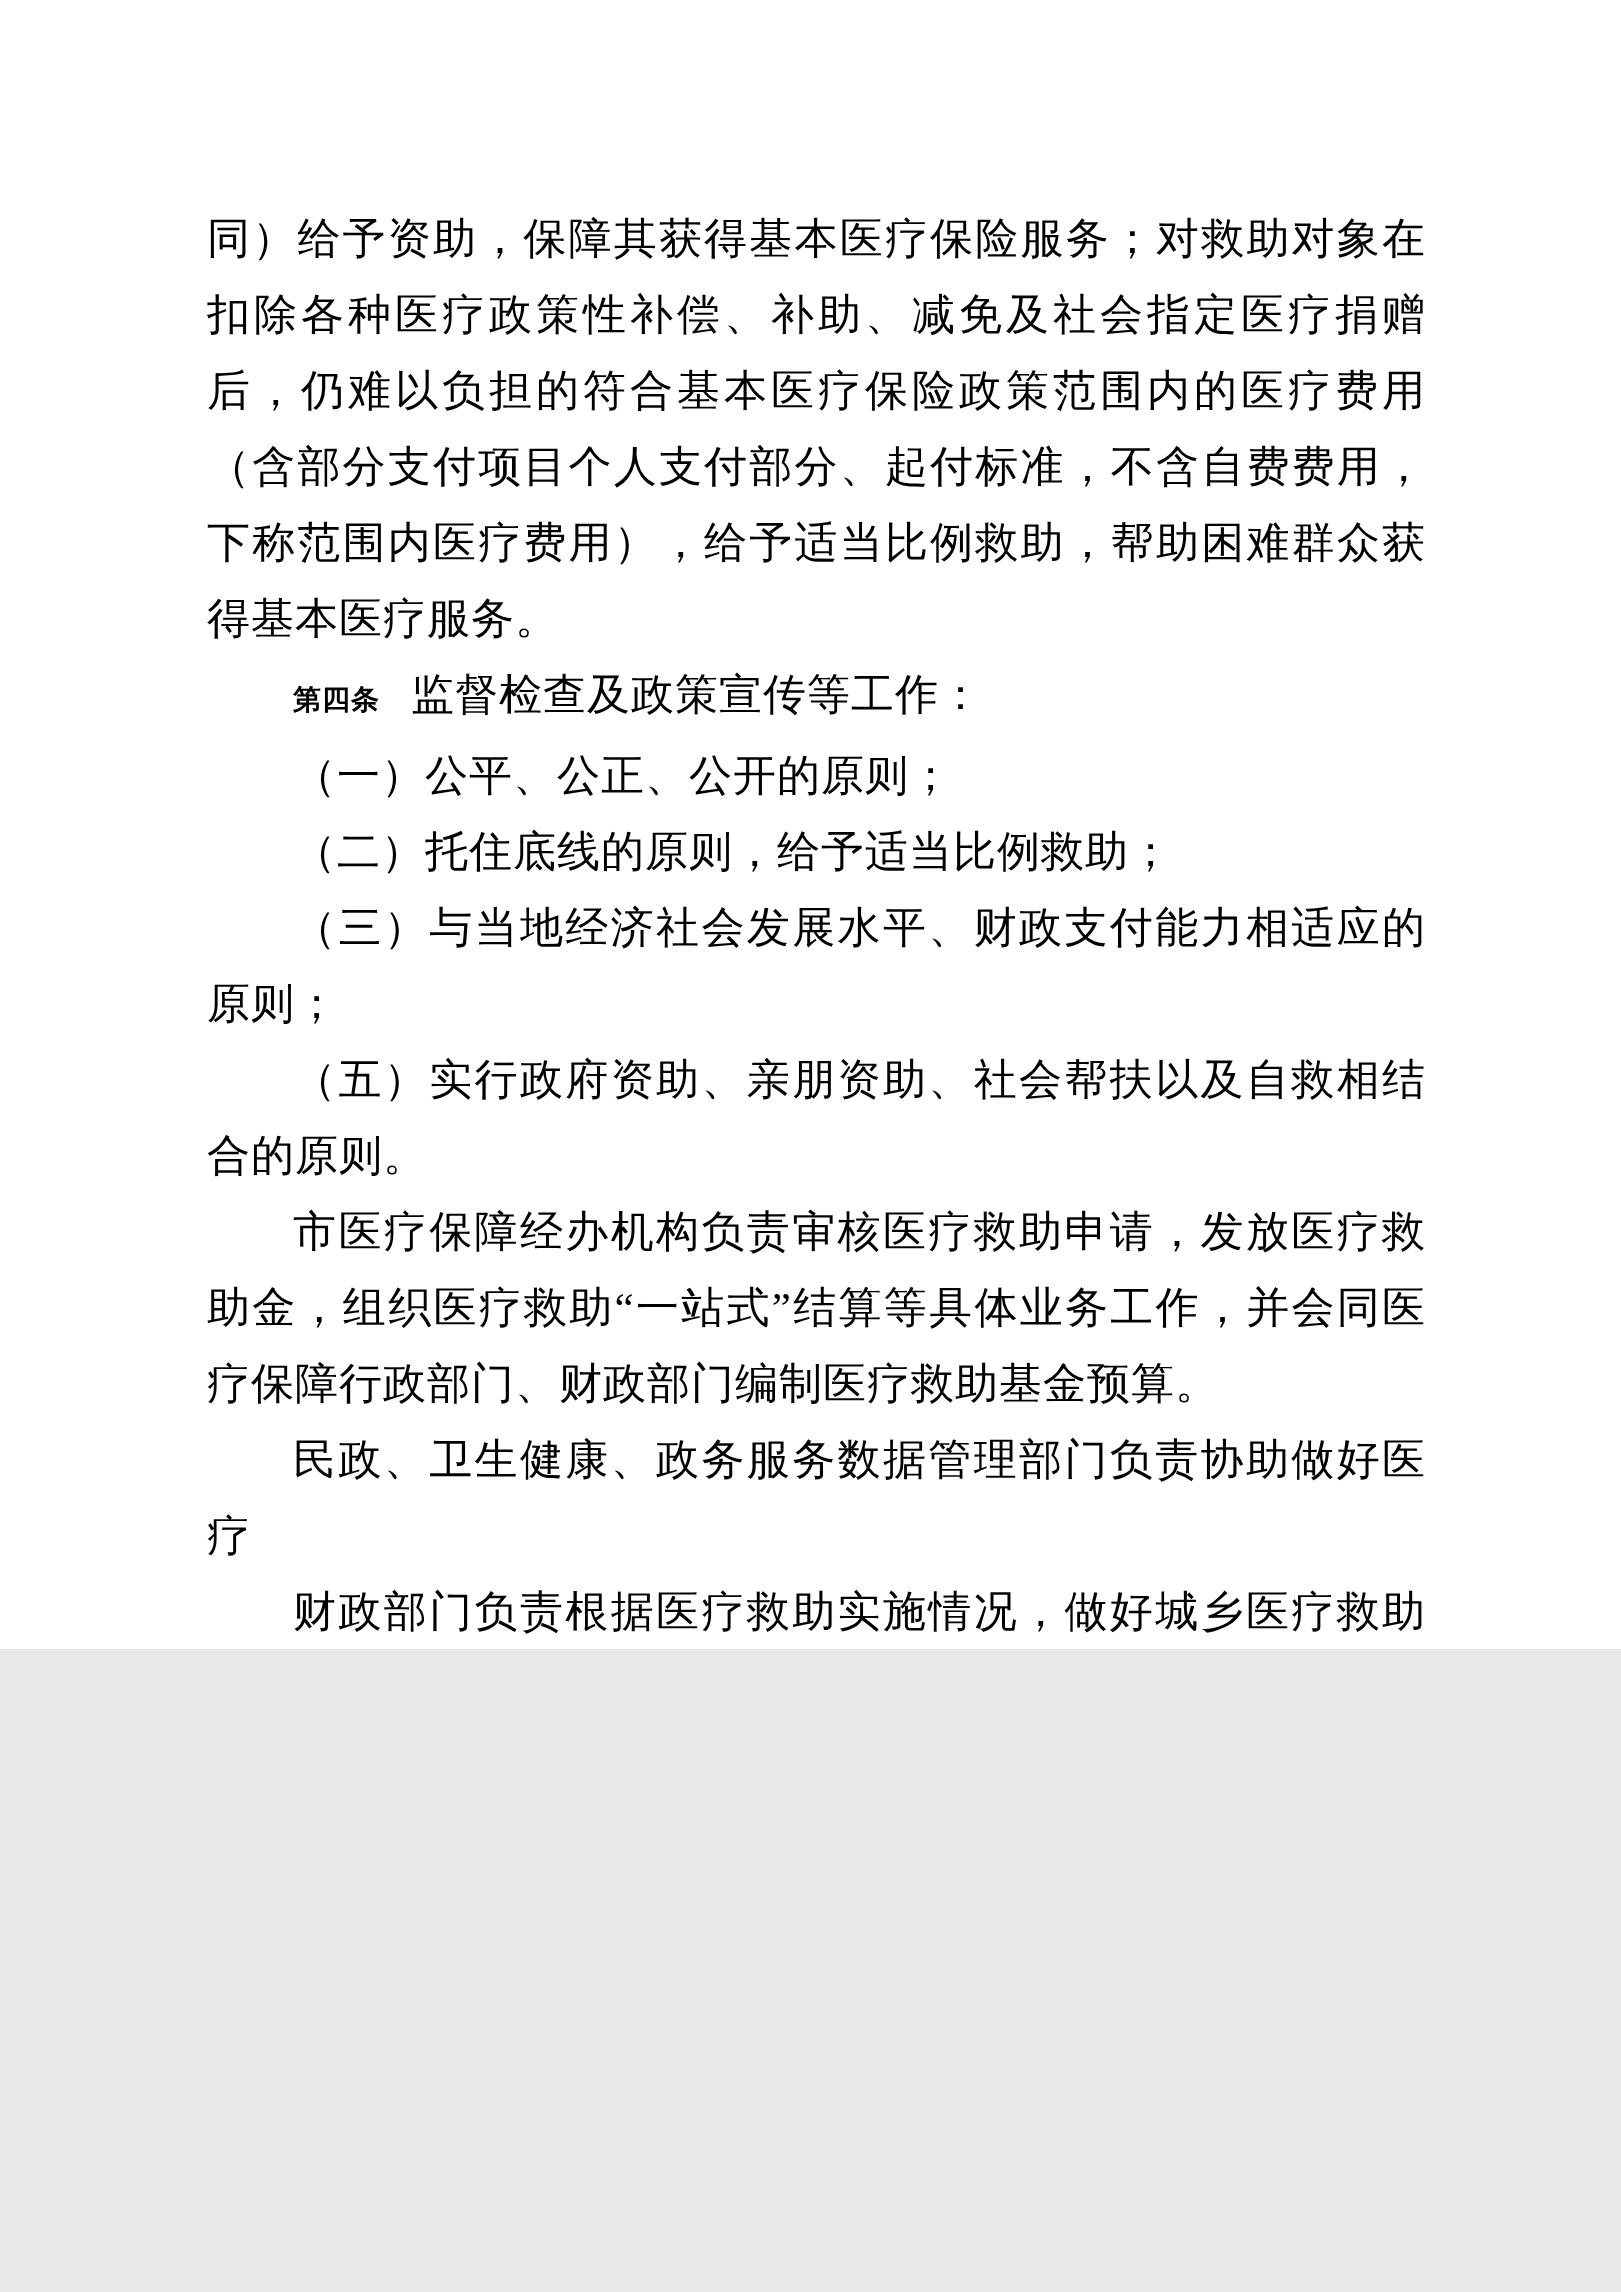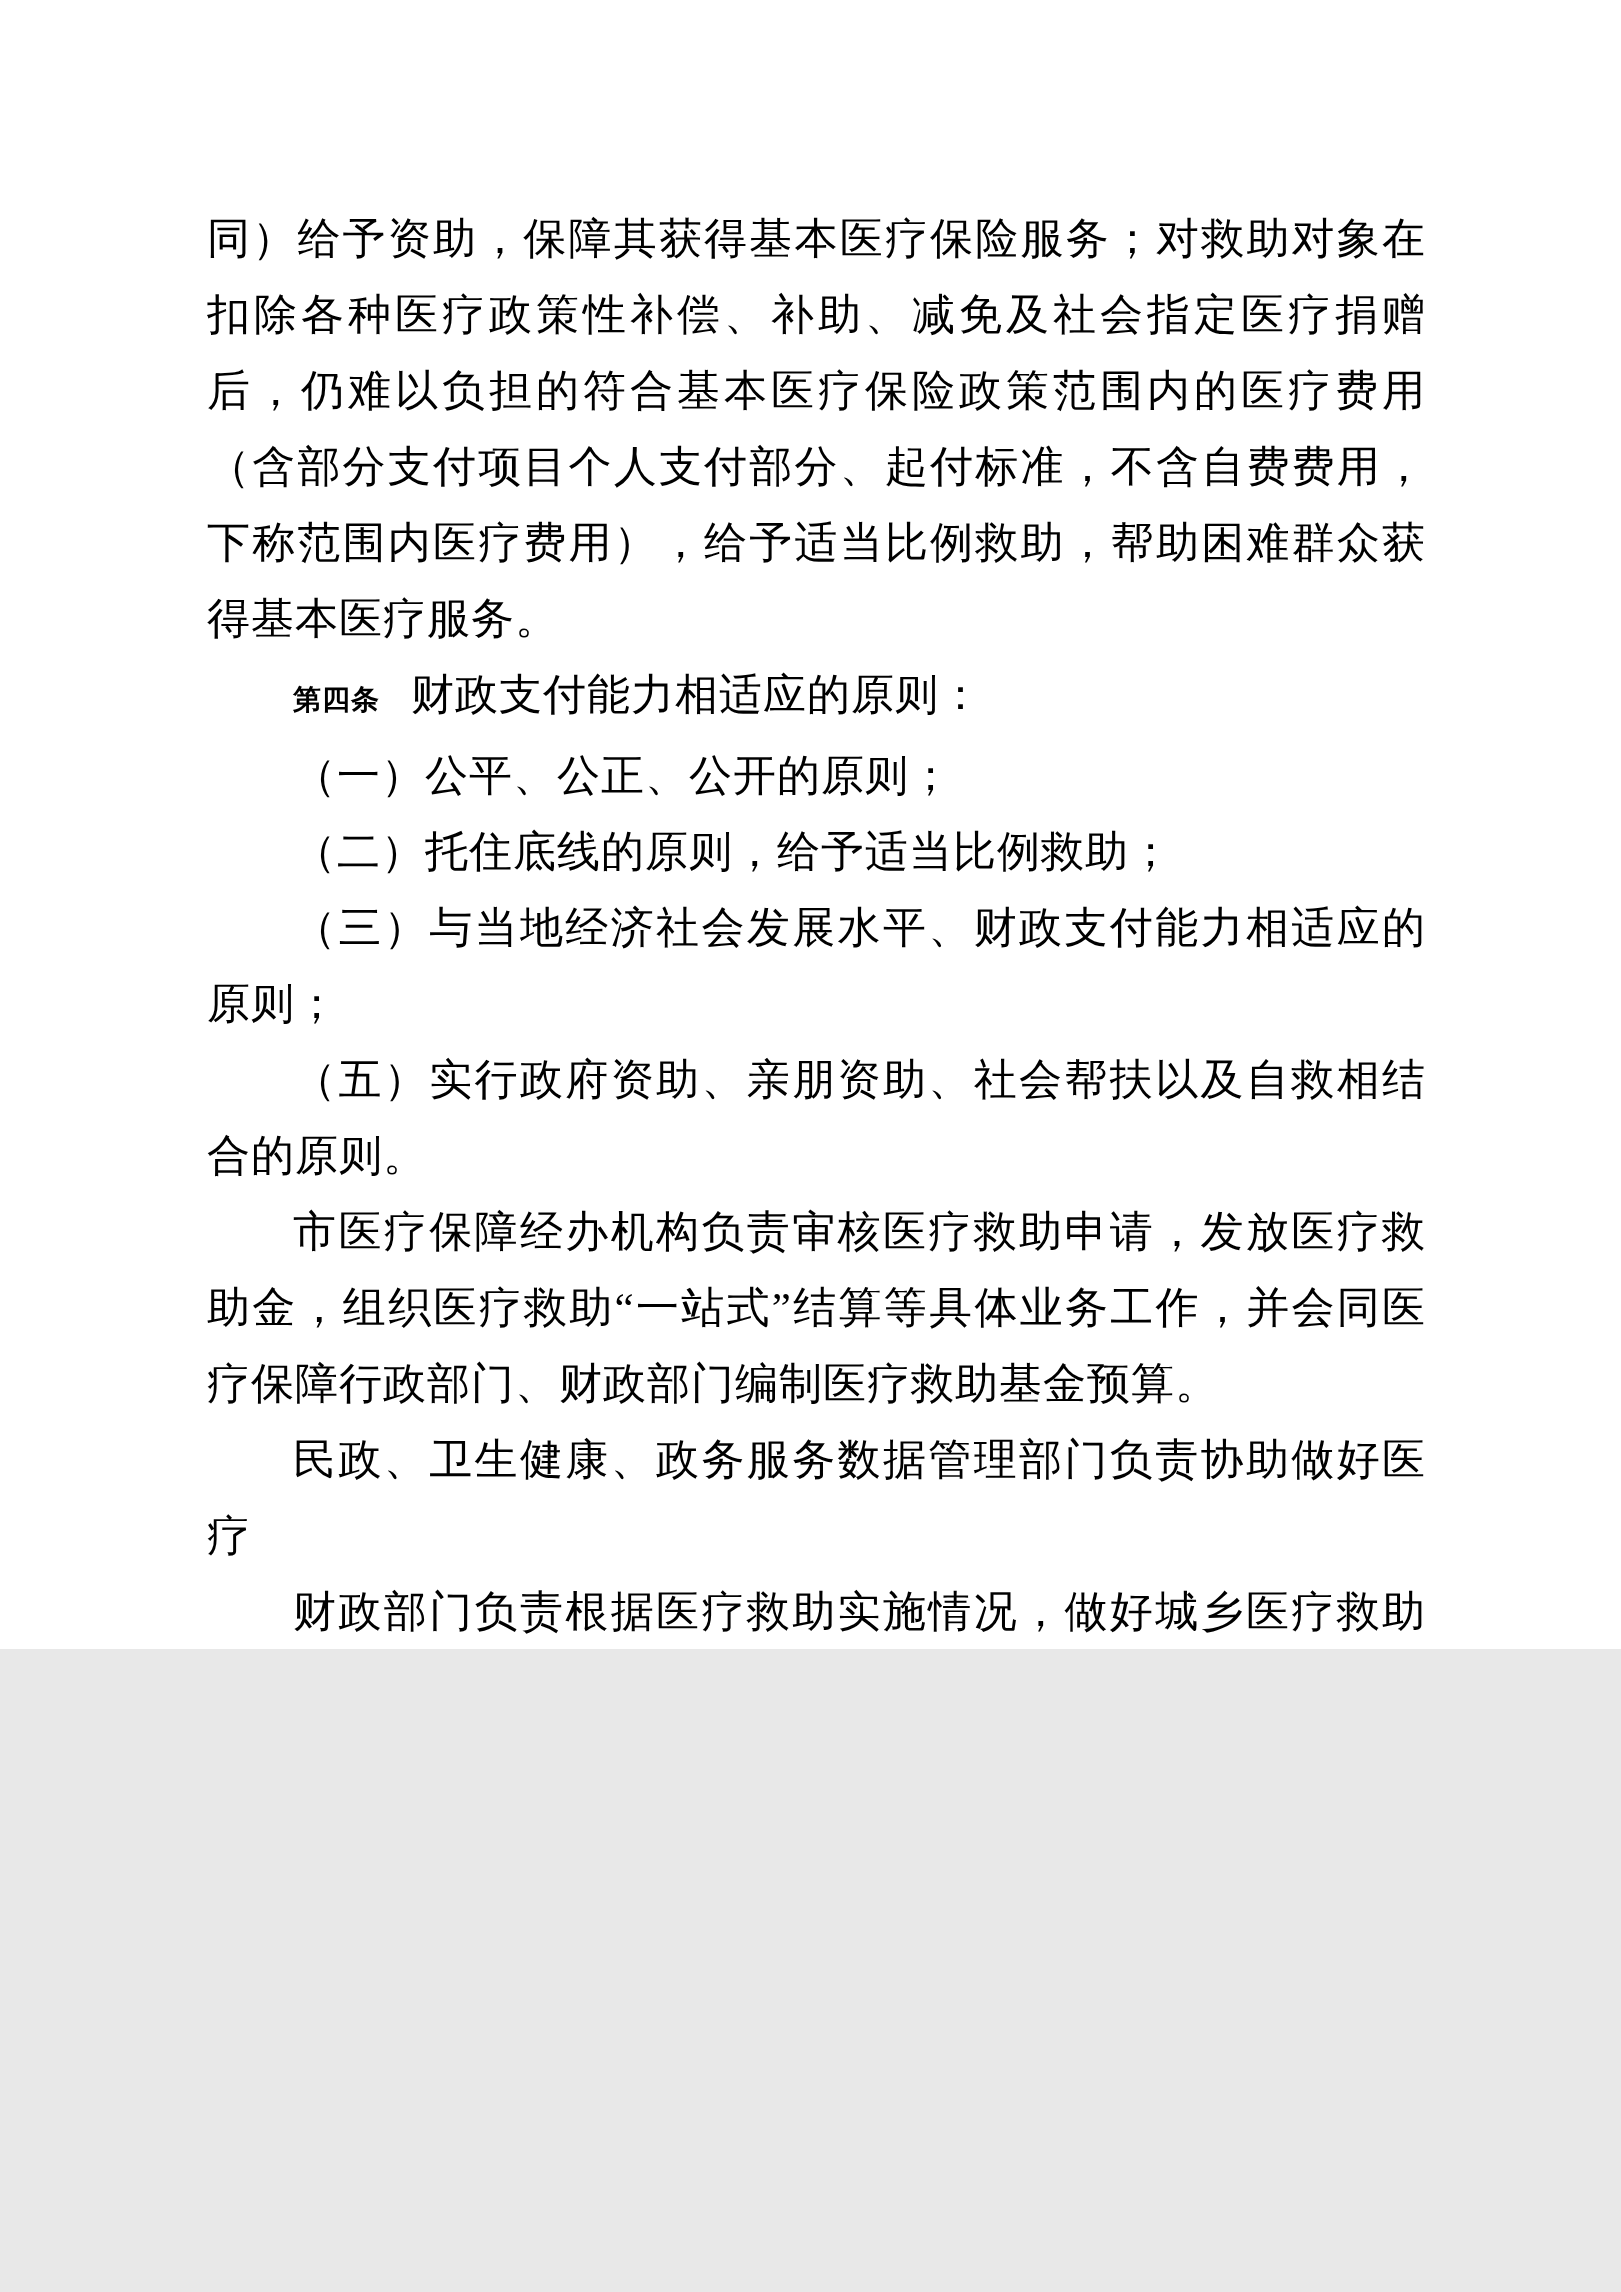"财政支付能力相适应的原则：" span { text: 财政支付能力相适应的原则 -> 监督检查及政策宣传等工作 }
